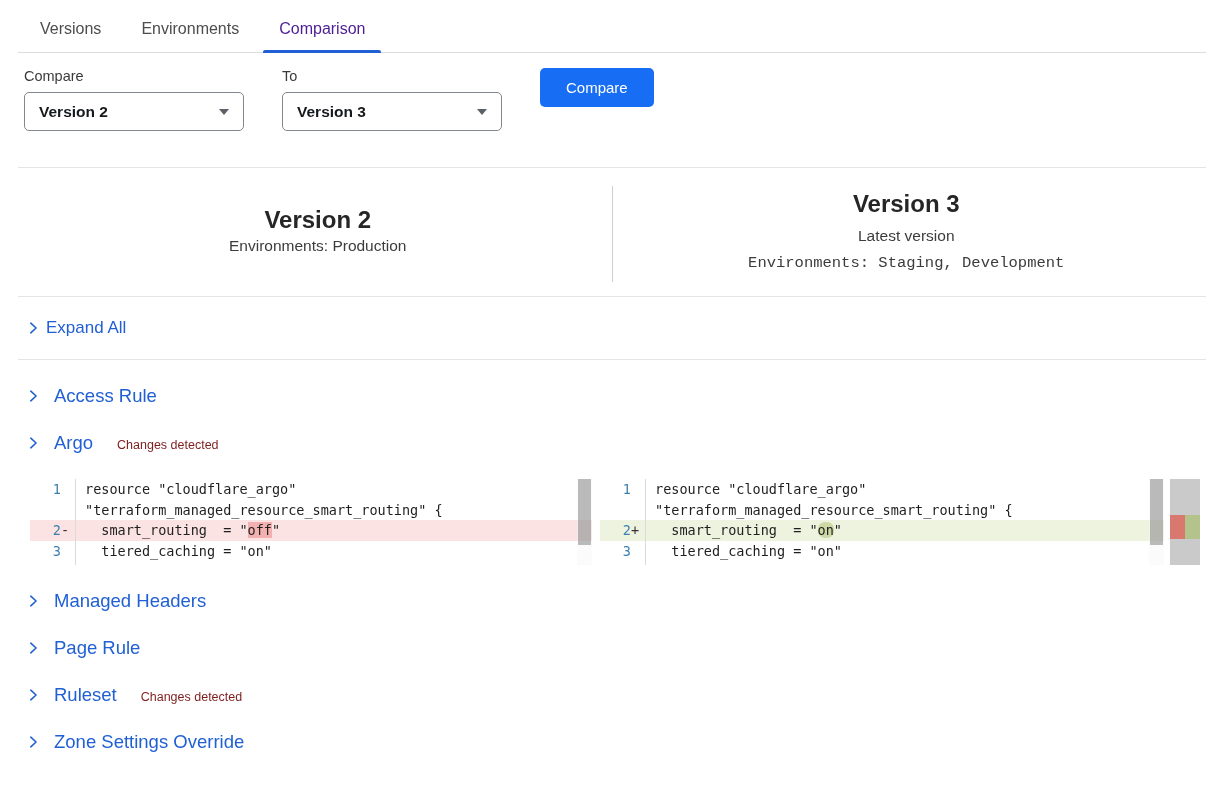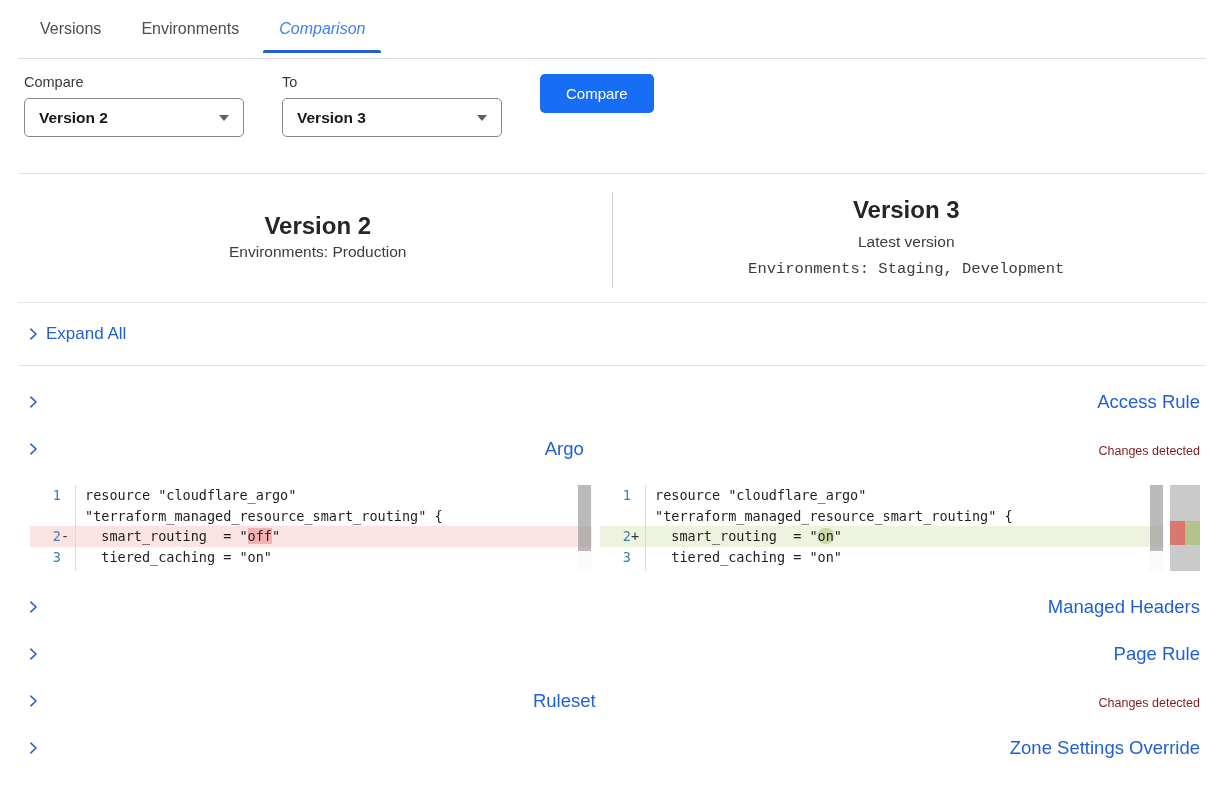"Versions" .tabs { padding: 16px 0 6px 6px -> 16px 0 0 6px }
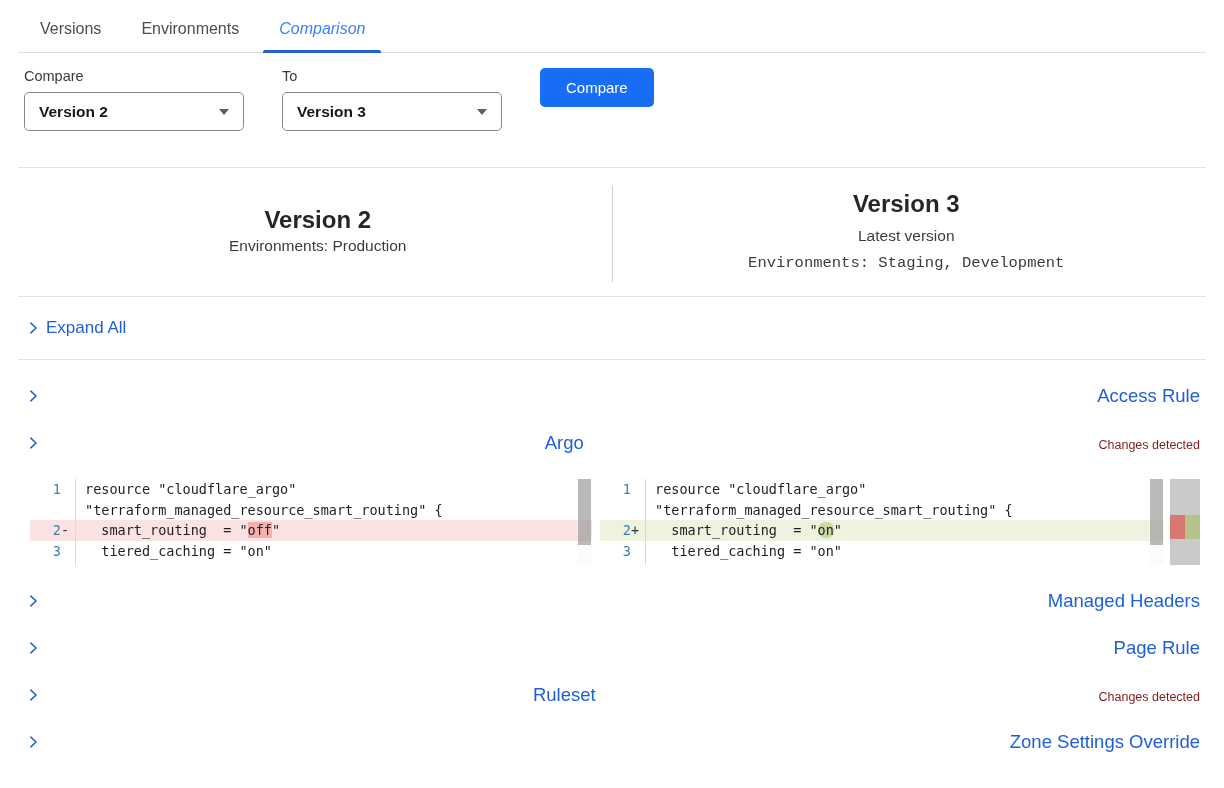"Comparison" .tab.active { color: #3b82f6 -> #4c1d95; font-style: italic -> none }
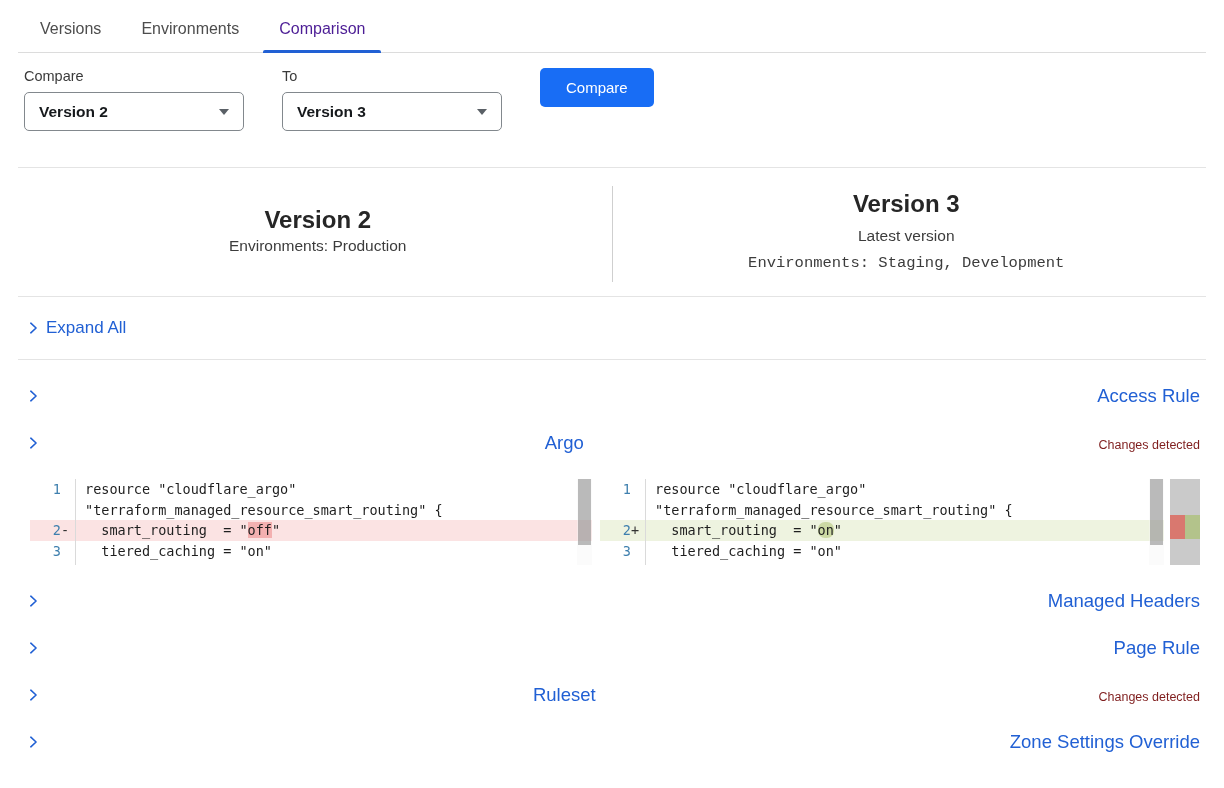"Access Rule" .section-row { justify-content: space-between -> none }
